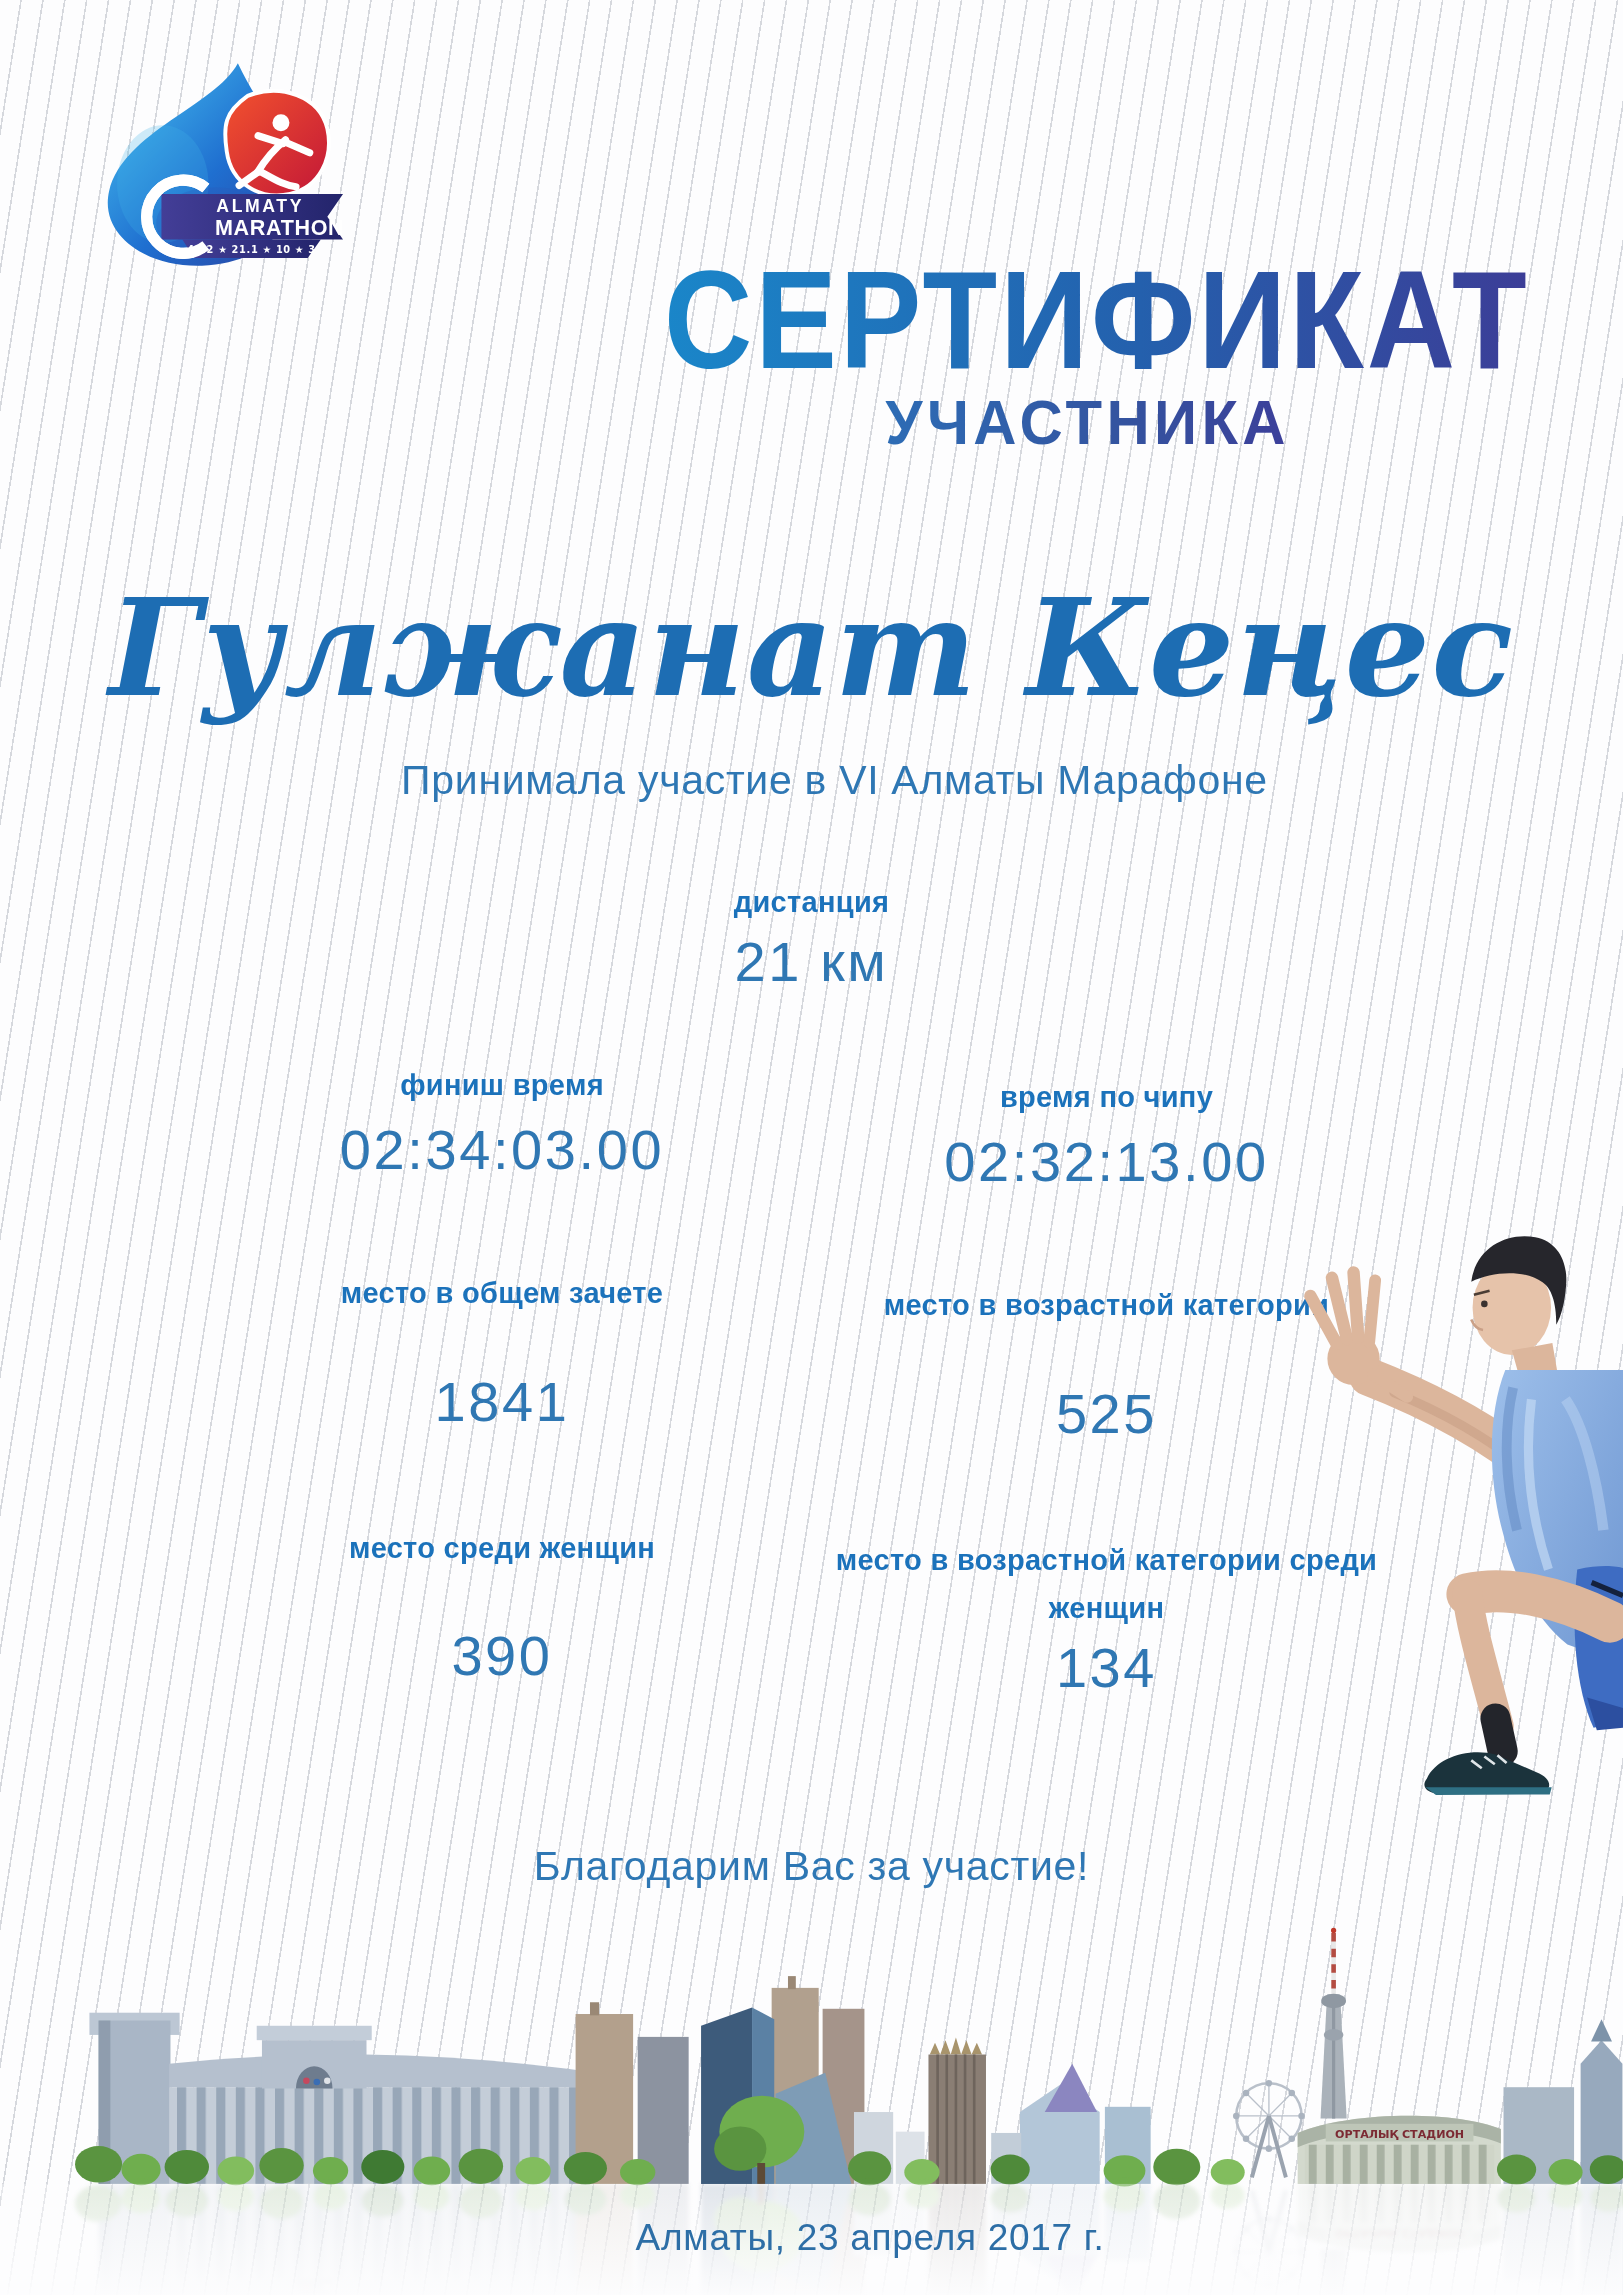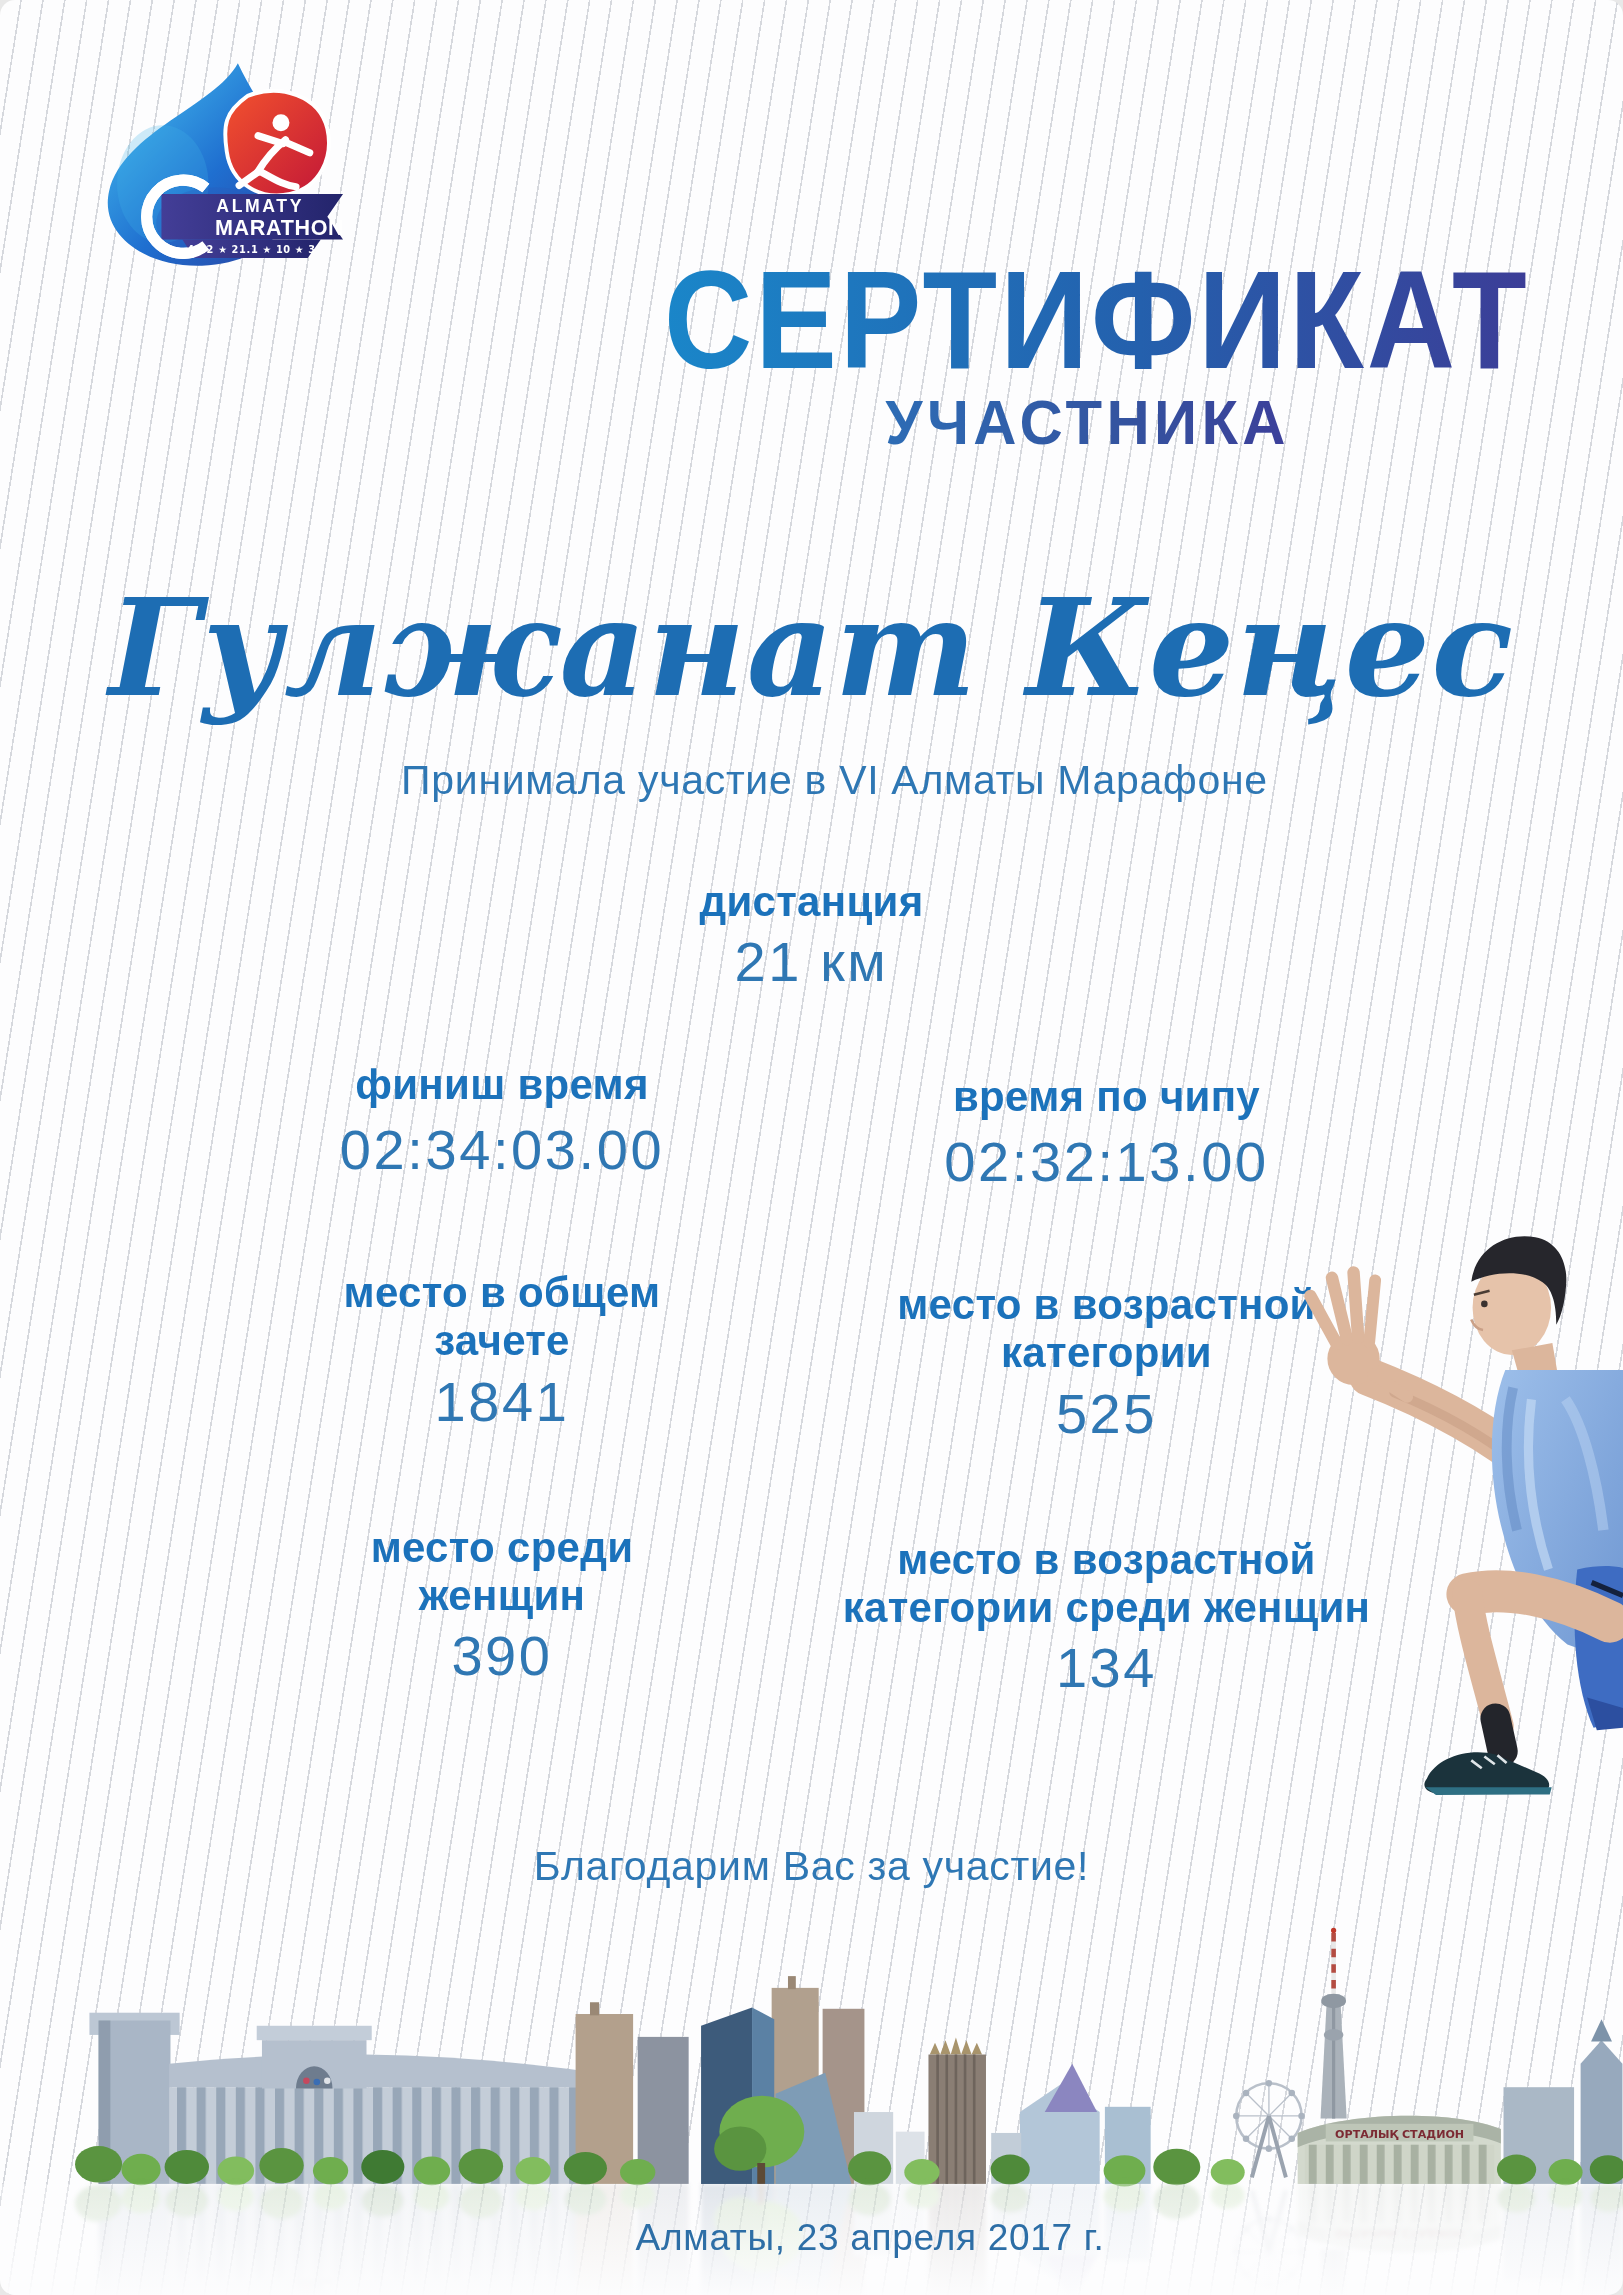"ALMATY" .page { border-radius: 15px -> none }
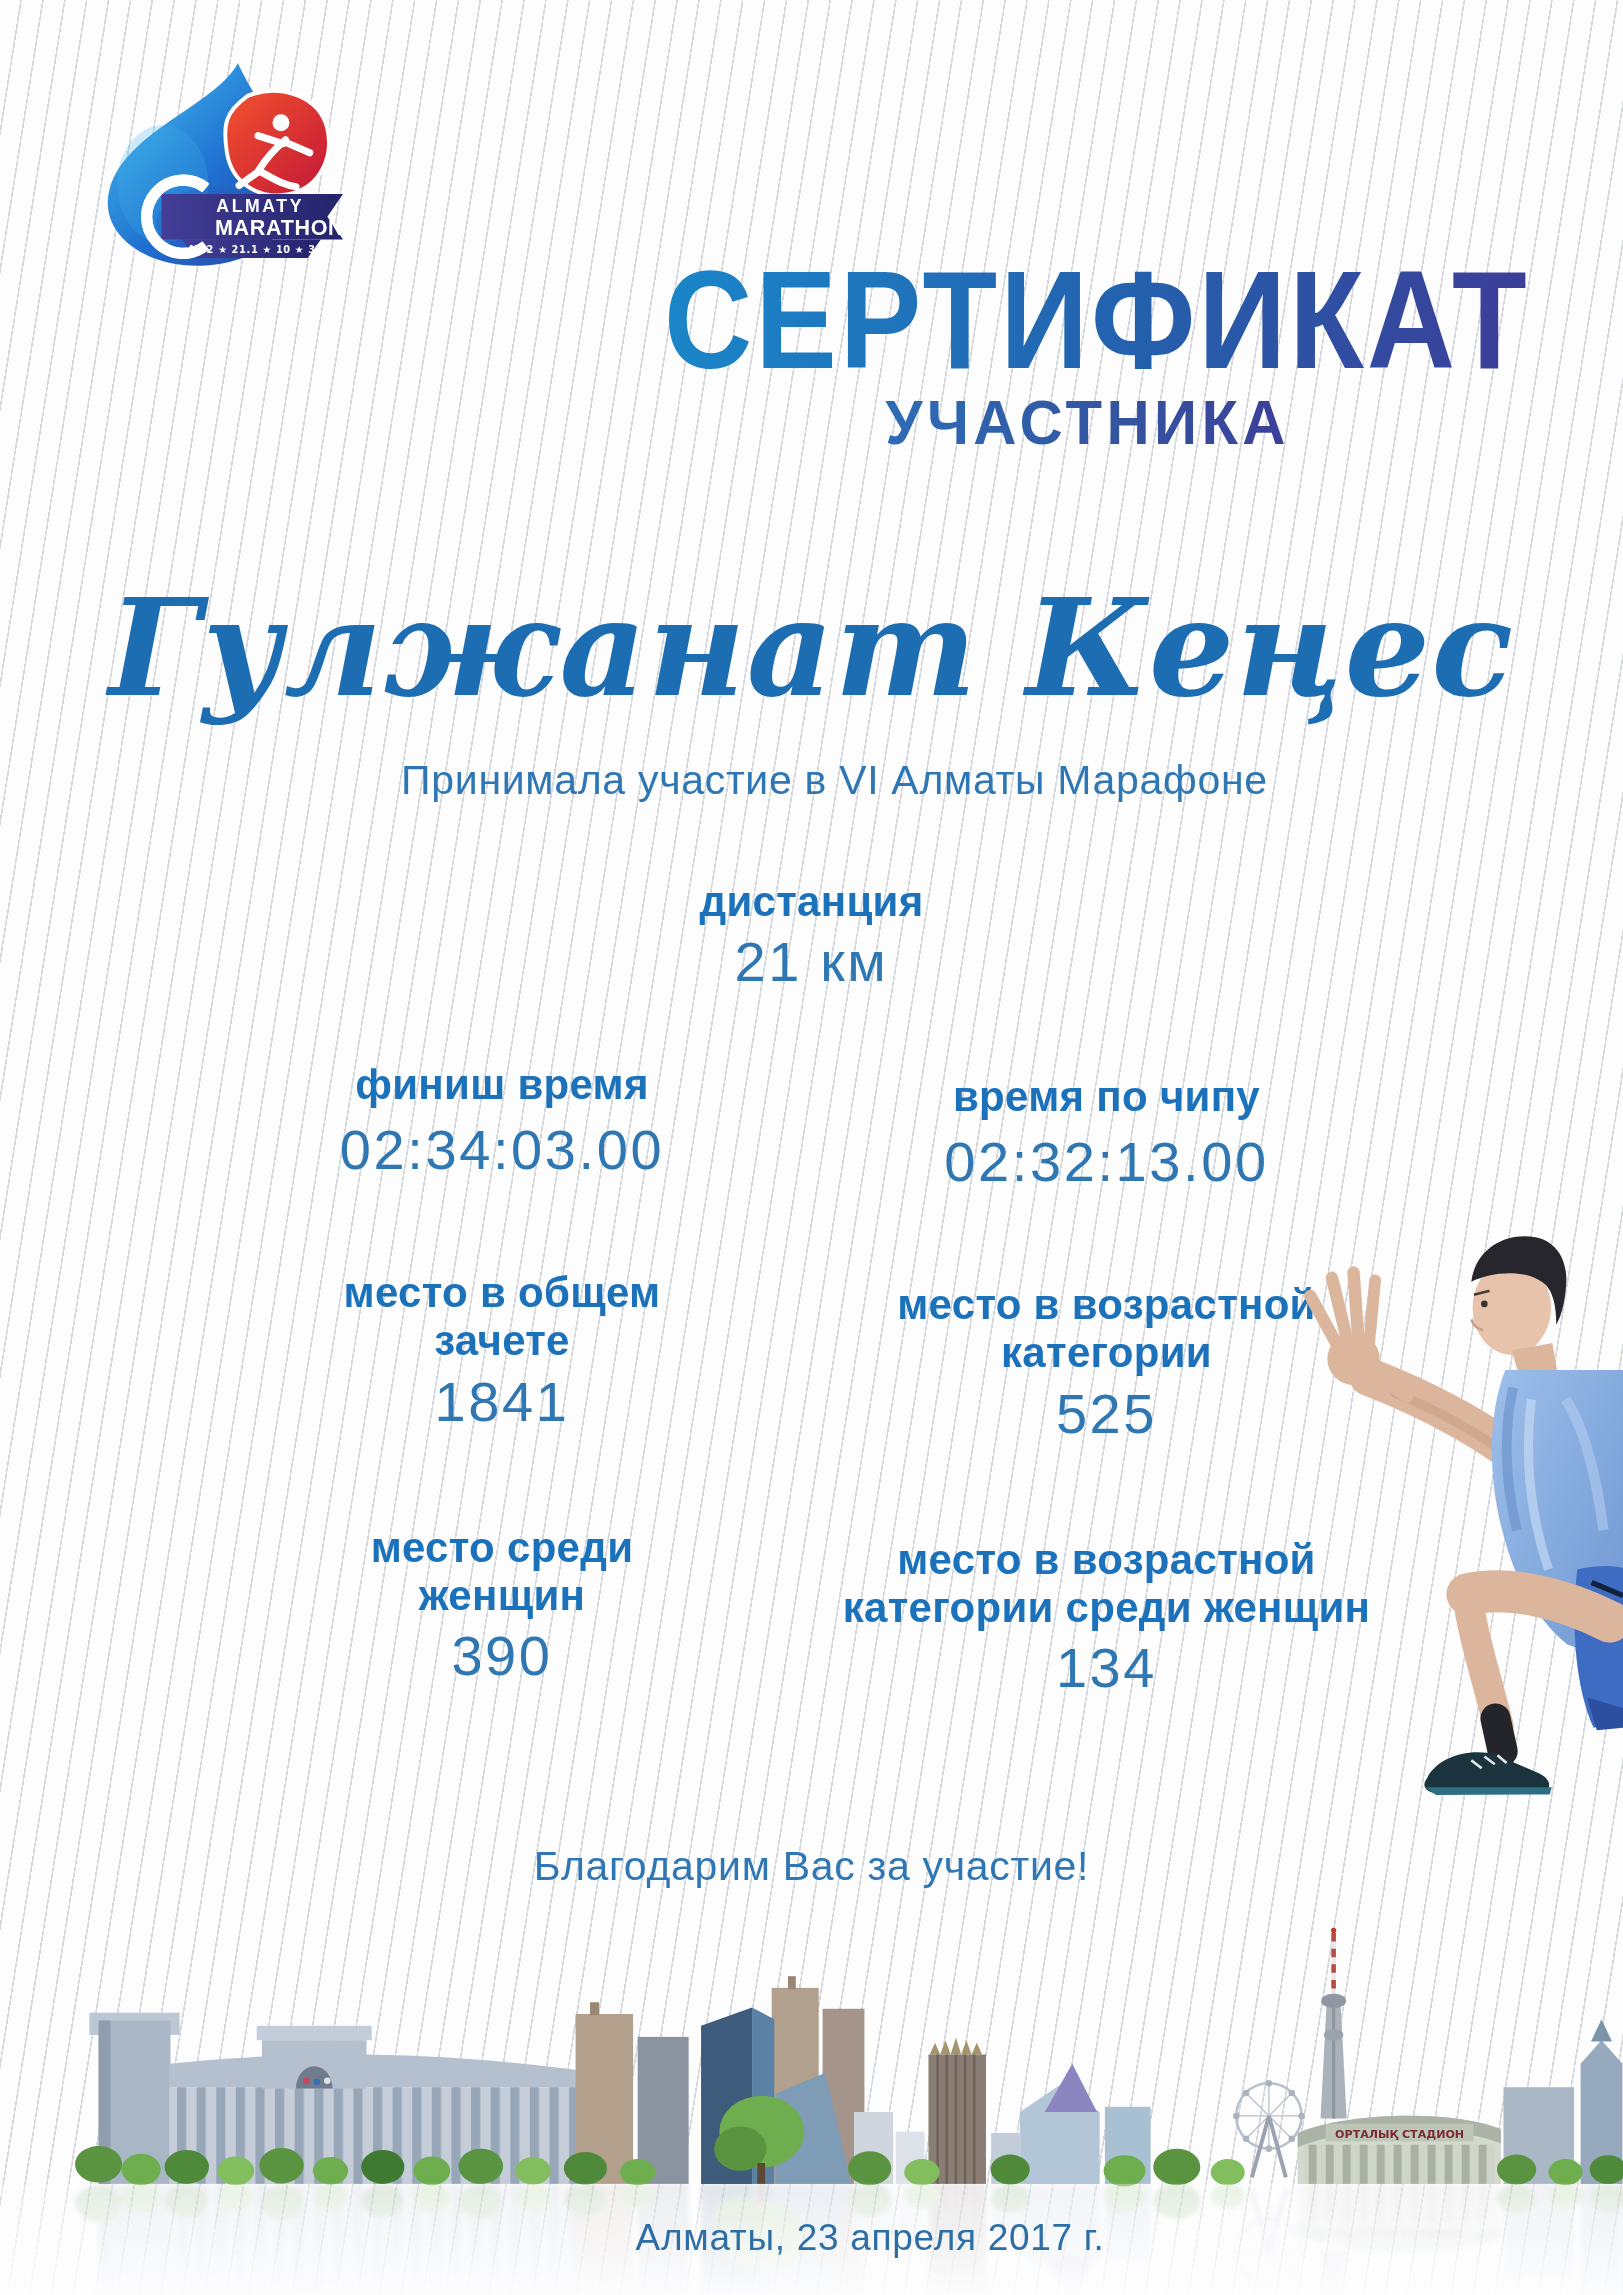"дистанция" .stat-label { font-size: 42px -> 29px }
